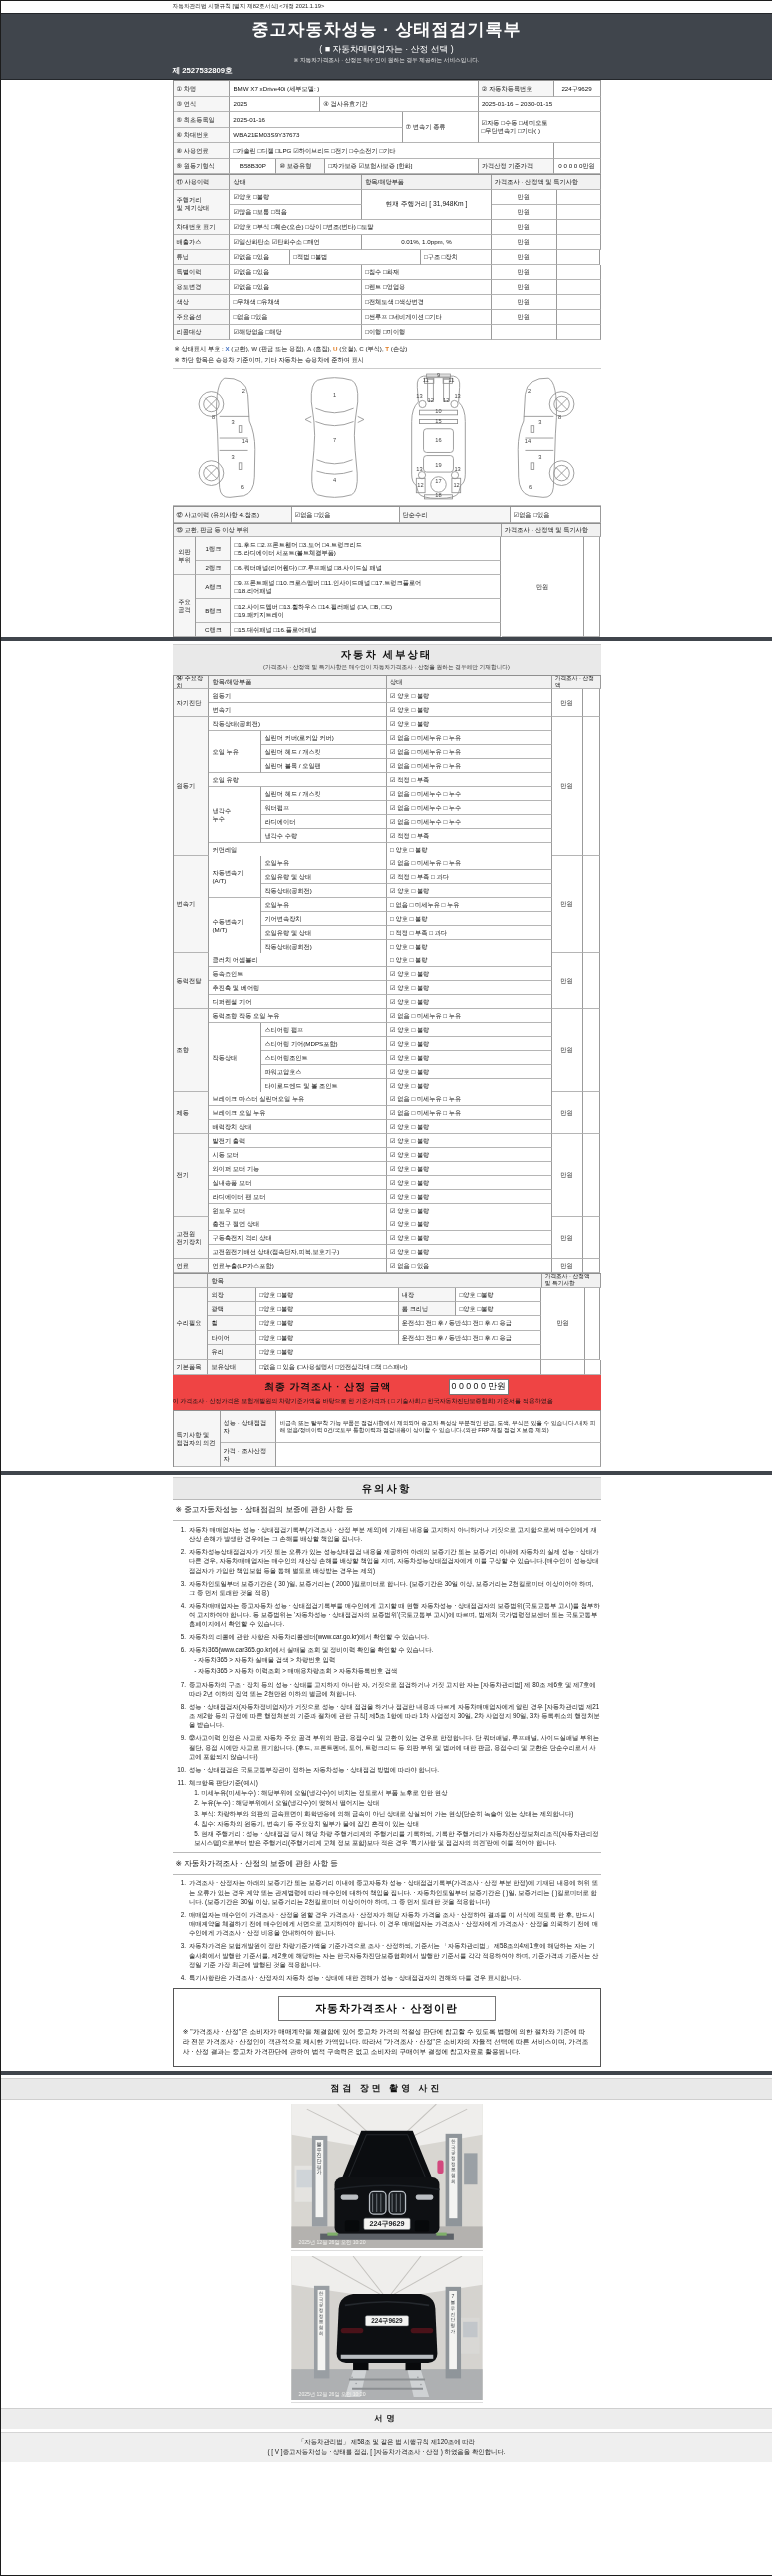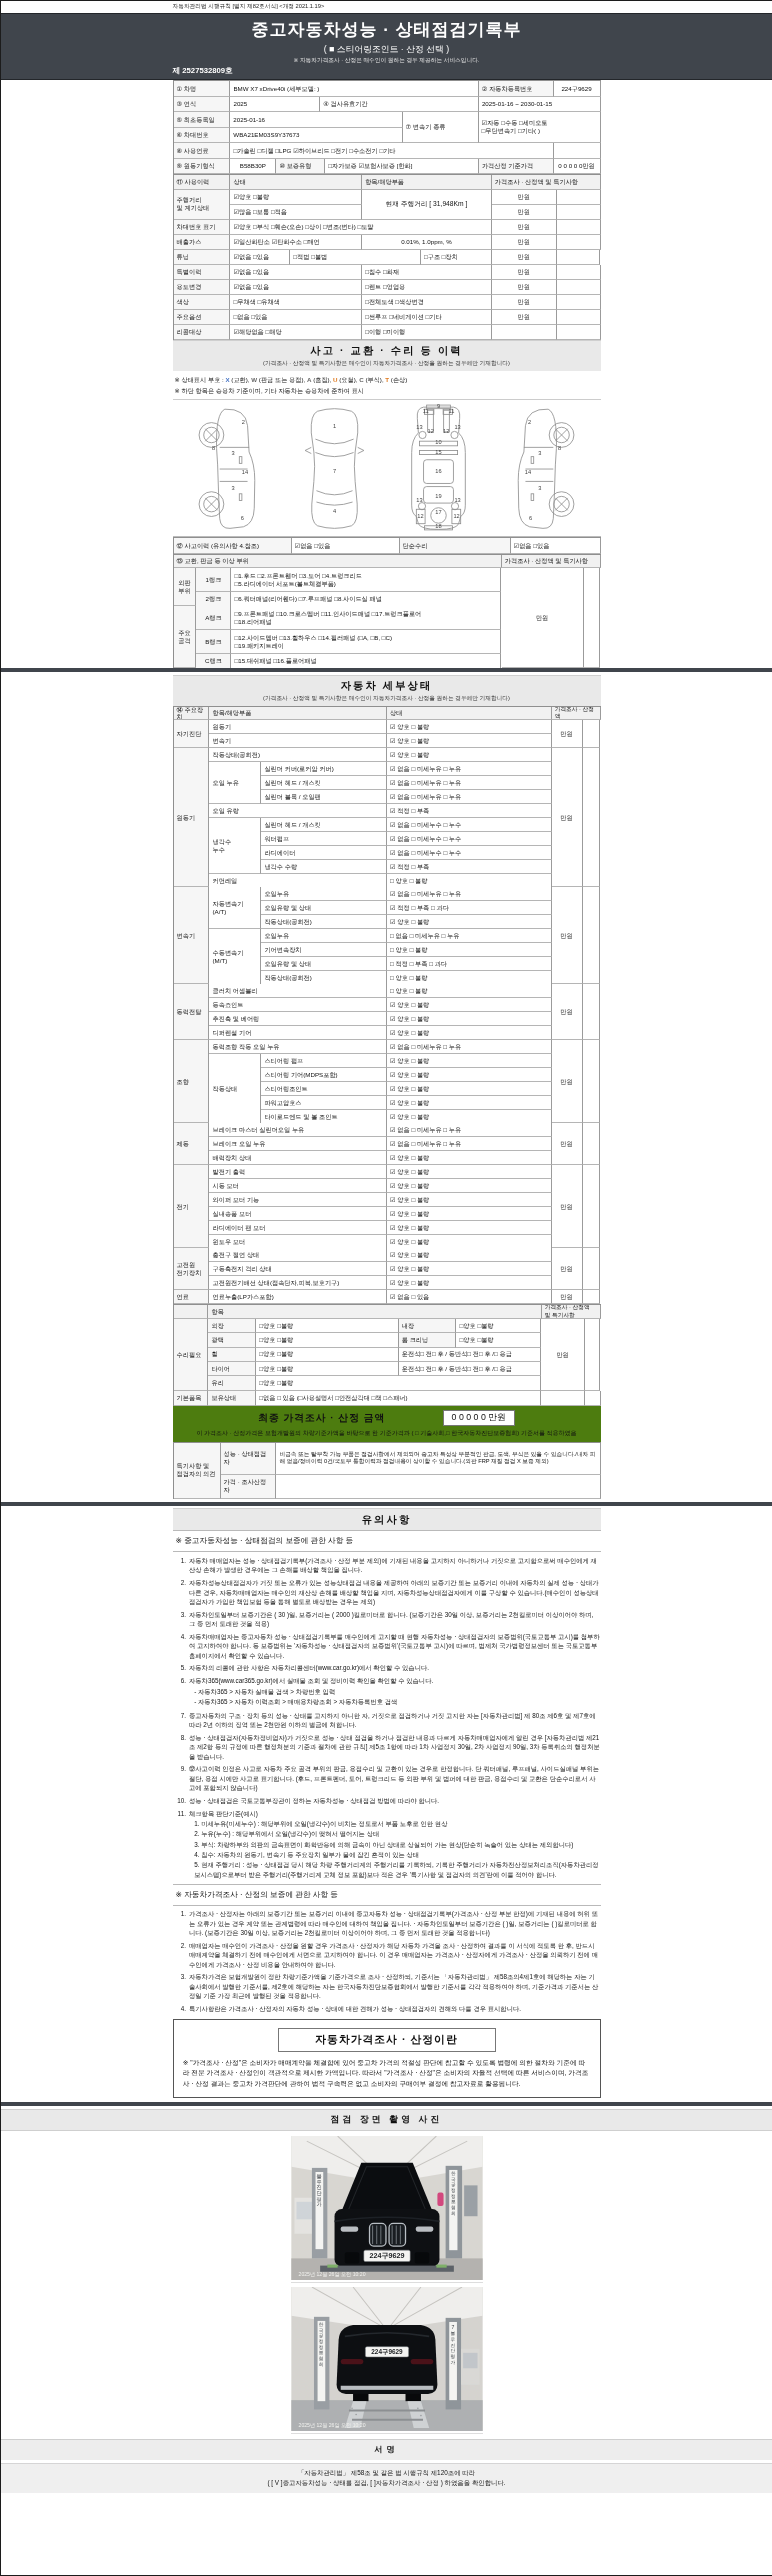"( ■ 스티어링조인트 · 산정" div.subtitle { text: 스티어링조인트 -> 자동차매매업자는 }
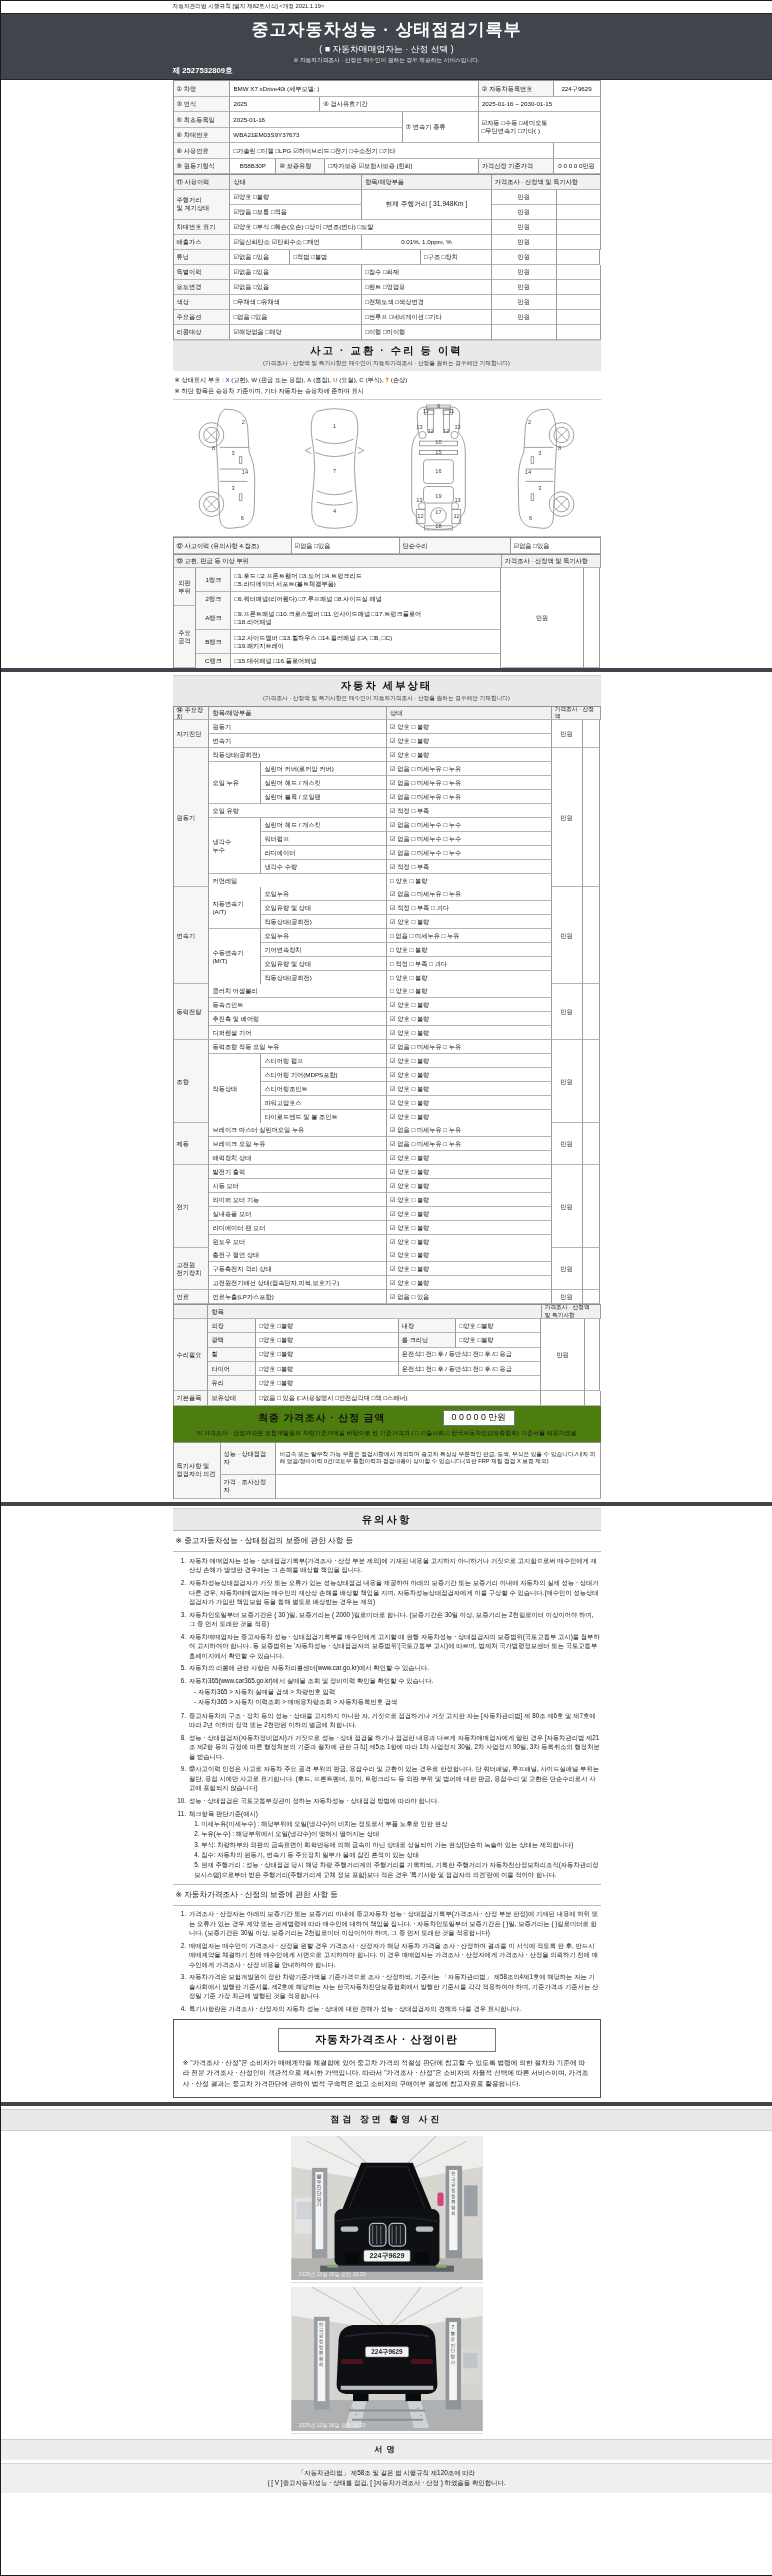"사고 · 교환 · 수리" div.secband { html: <div> <div>사고 · 교환 · 수리 등 이력</div> <div>(가격조사 · 산정액 및 특기사항은 매수인이 자동차가격조사 · 산정을 원하는 경우에만 기재합니다)</div> </div> -> none }
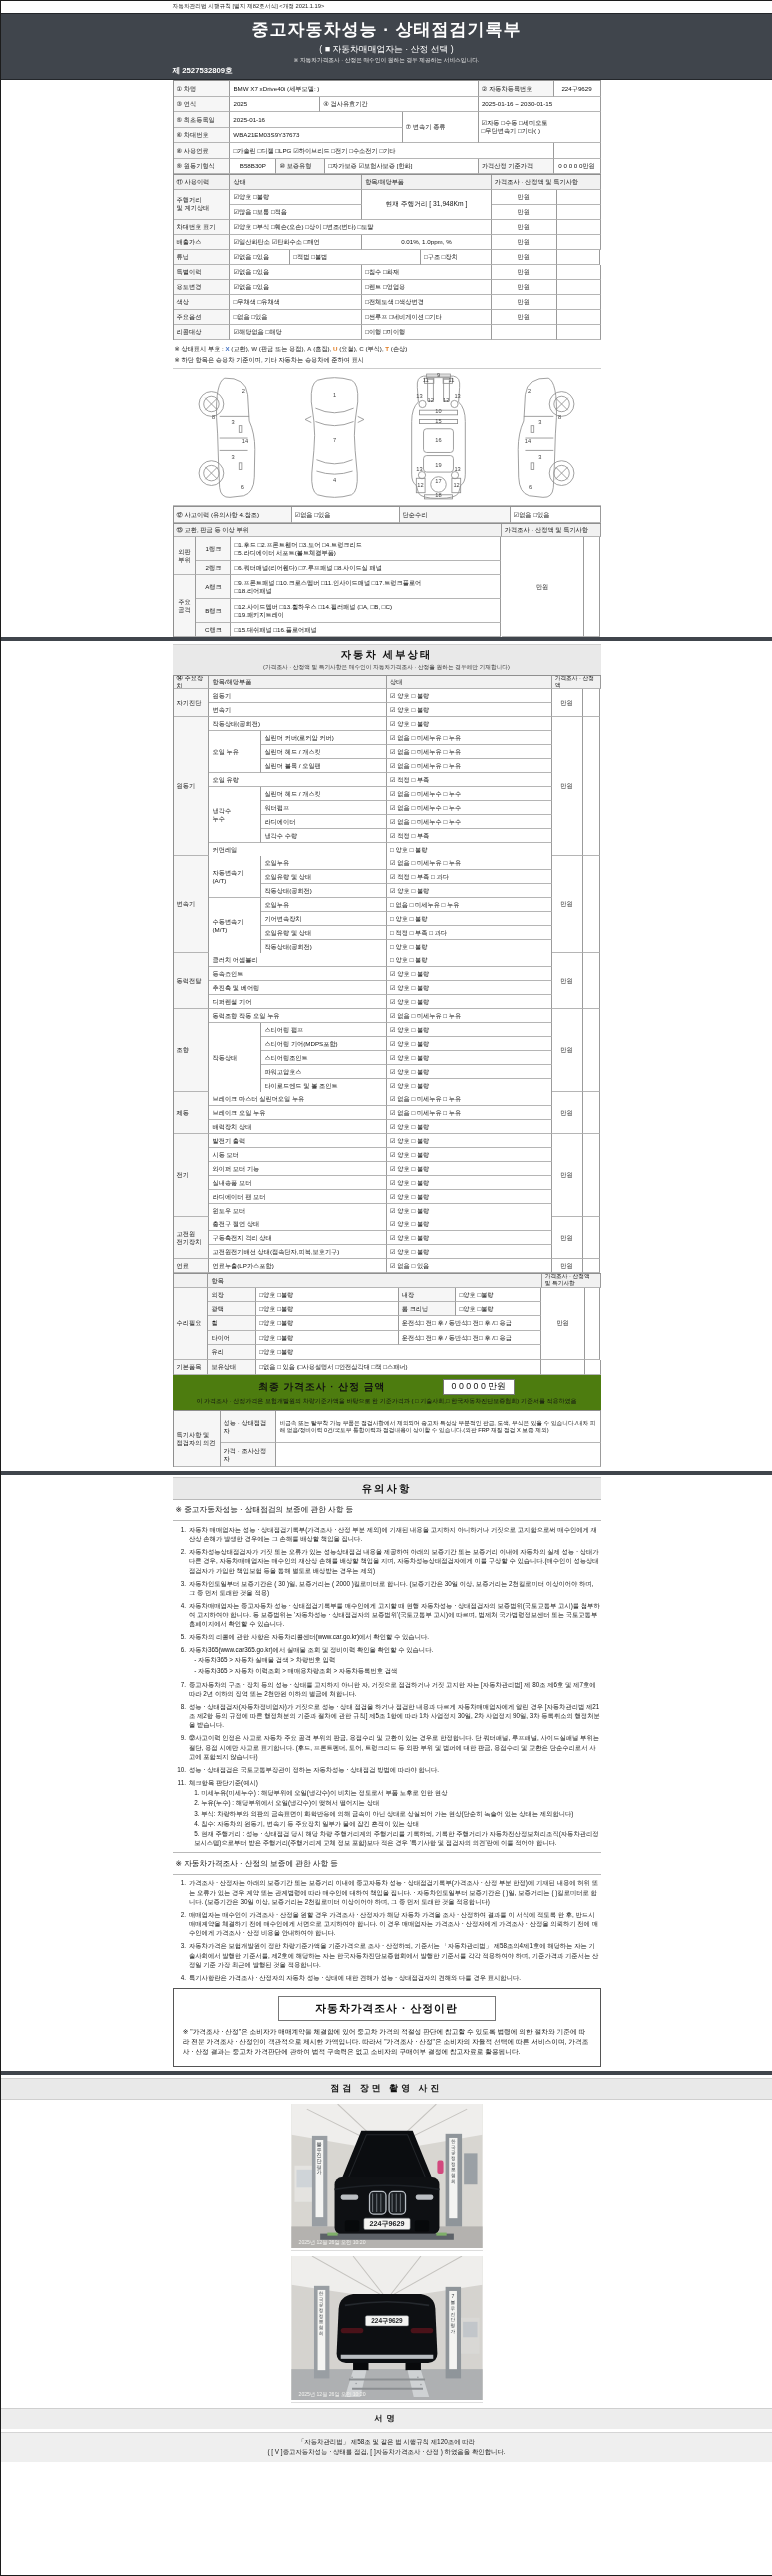"최종 가격조사 · 산정 금액" .bigband { background: #4d7c0f -> #ef4444; text-align: center -> none }
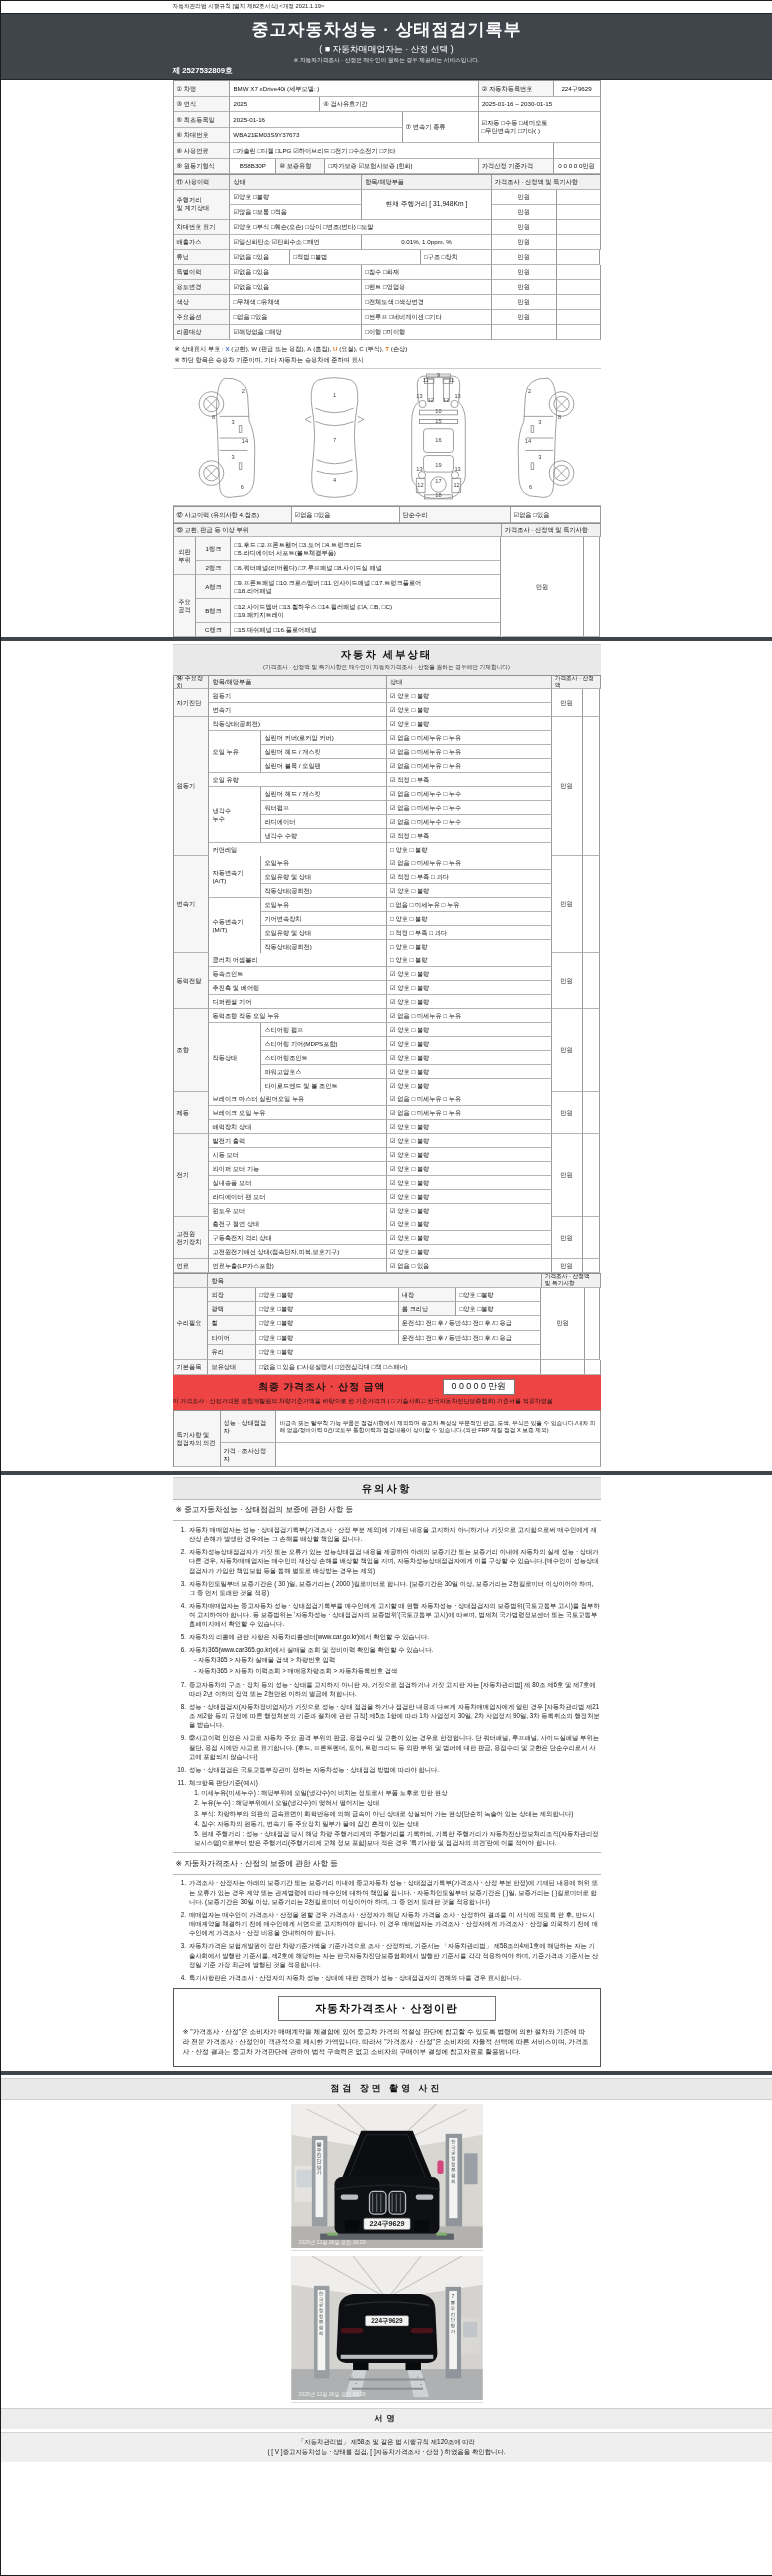"0 0 0 0 0" .pricefinal .v { padding: 1px 8px -> 1px 2px }
